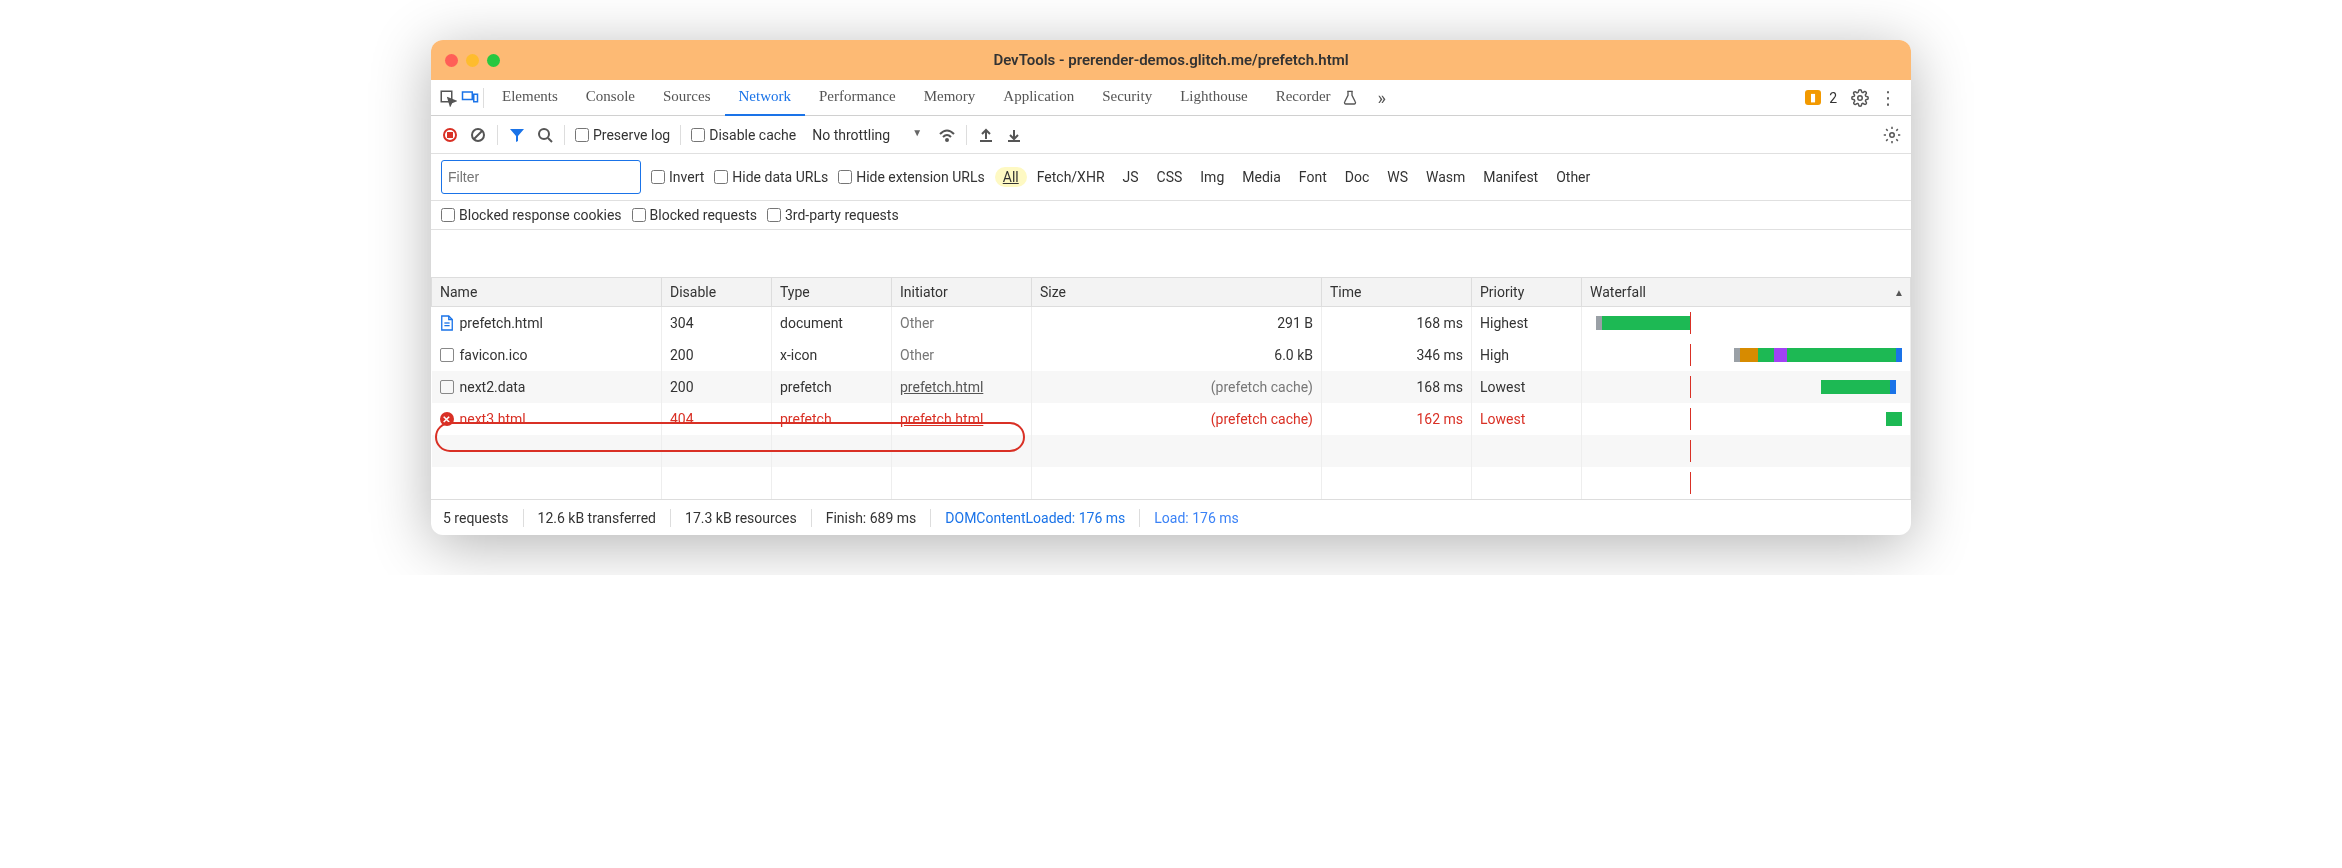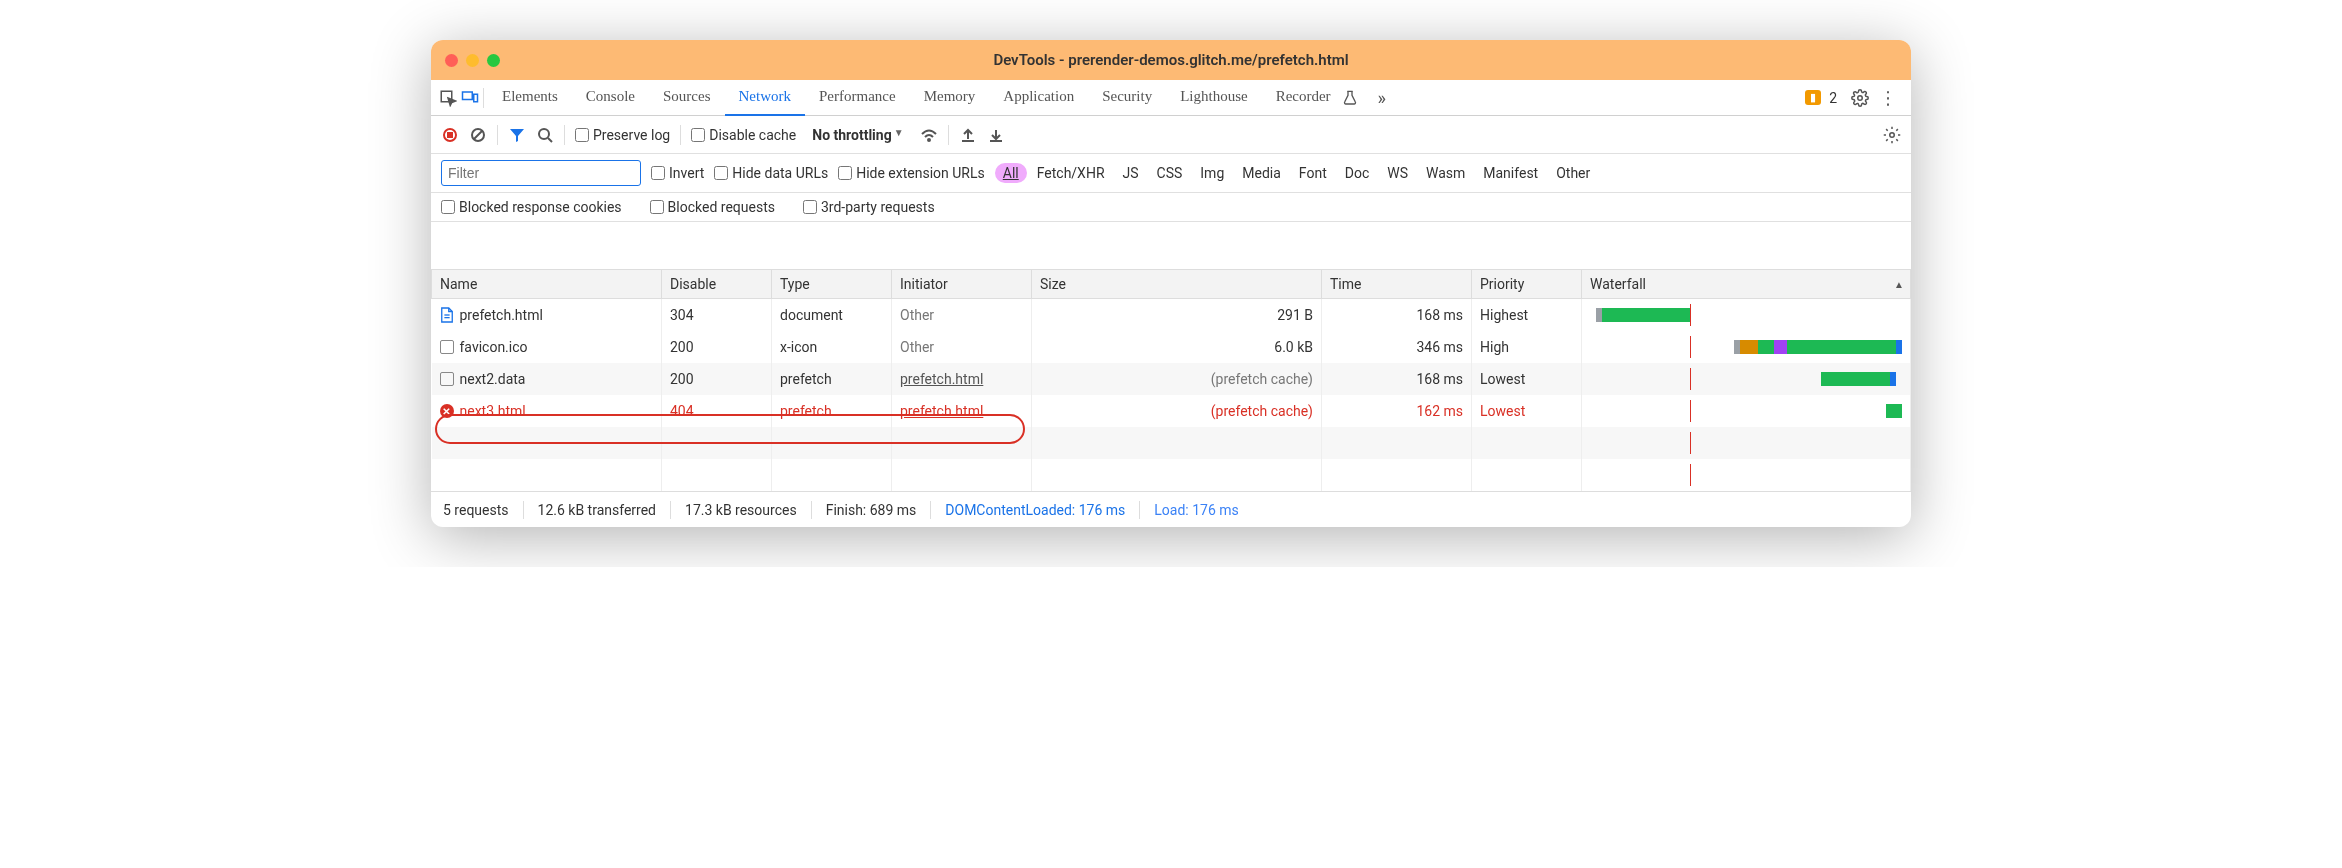"No throttling" .select { font-weight: bold -> none; gap: 2px -> 22px }
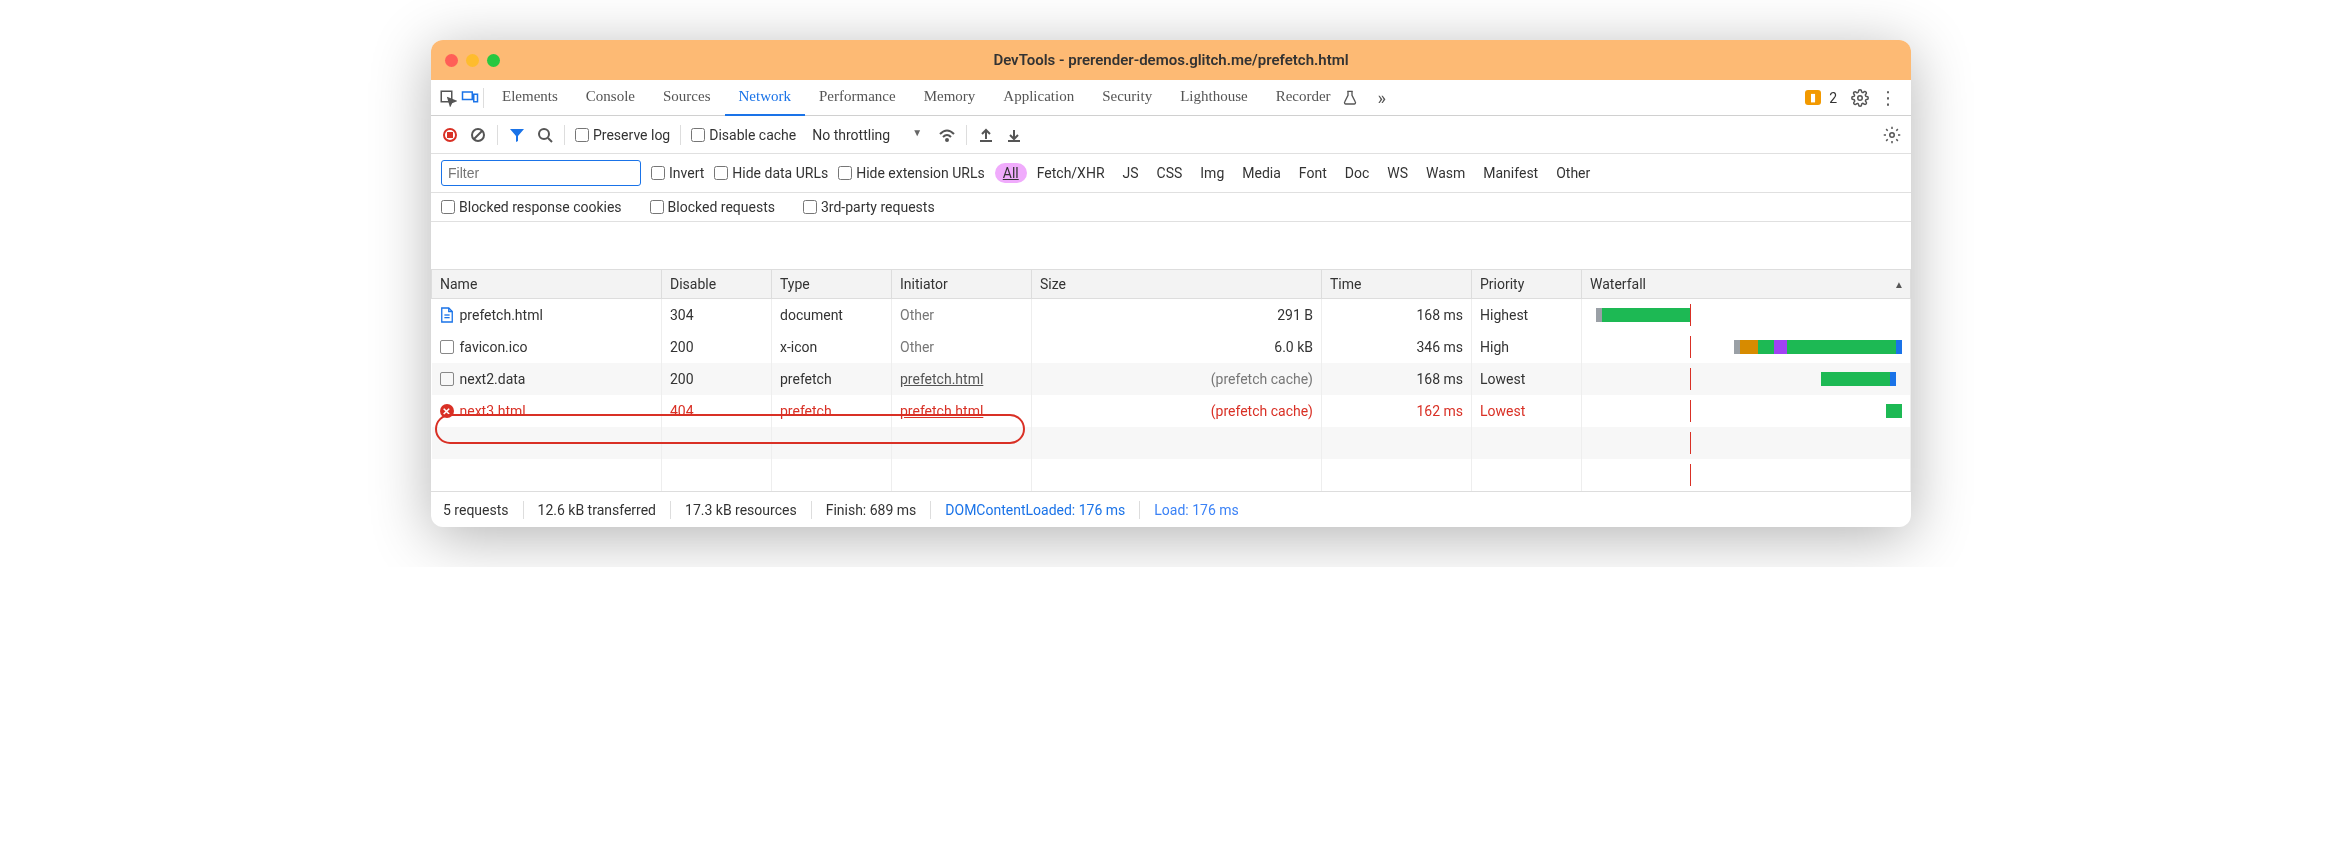"Filter" .filter-input { height: 26px -> 34px }
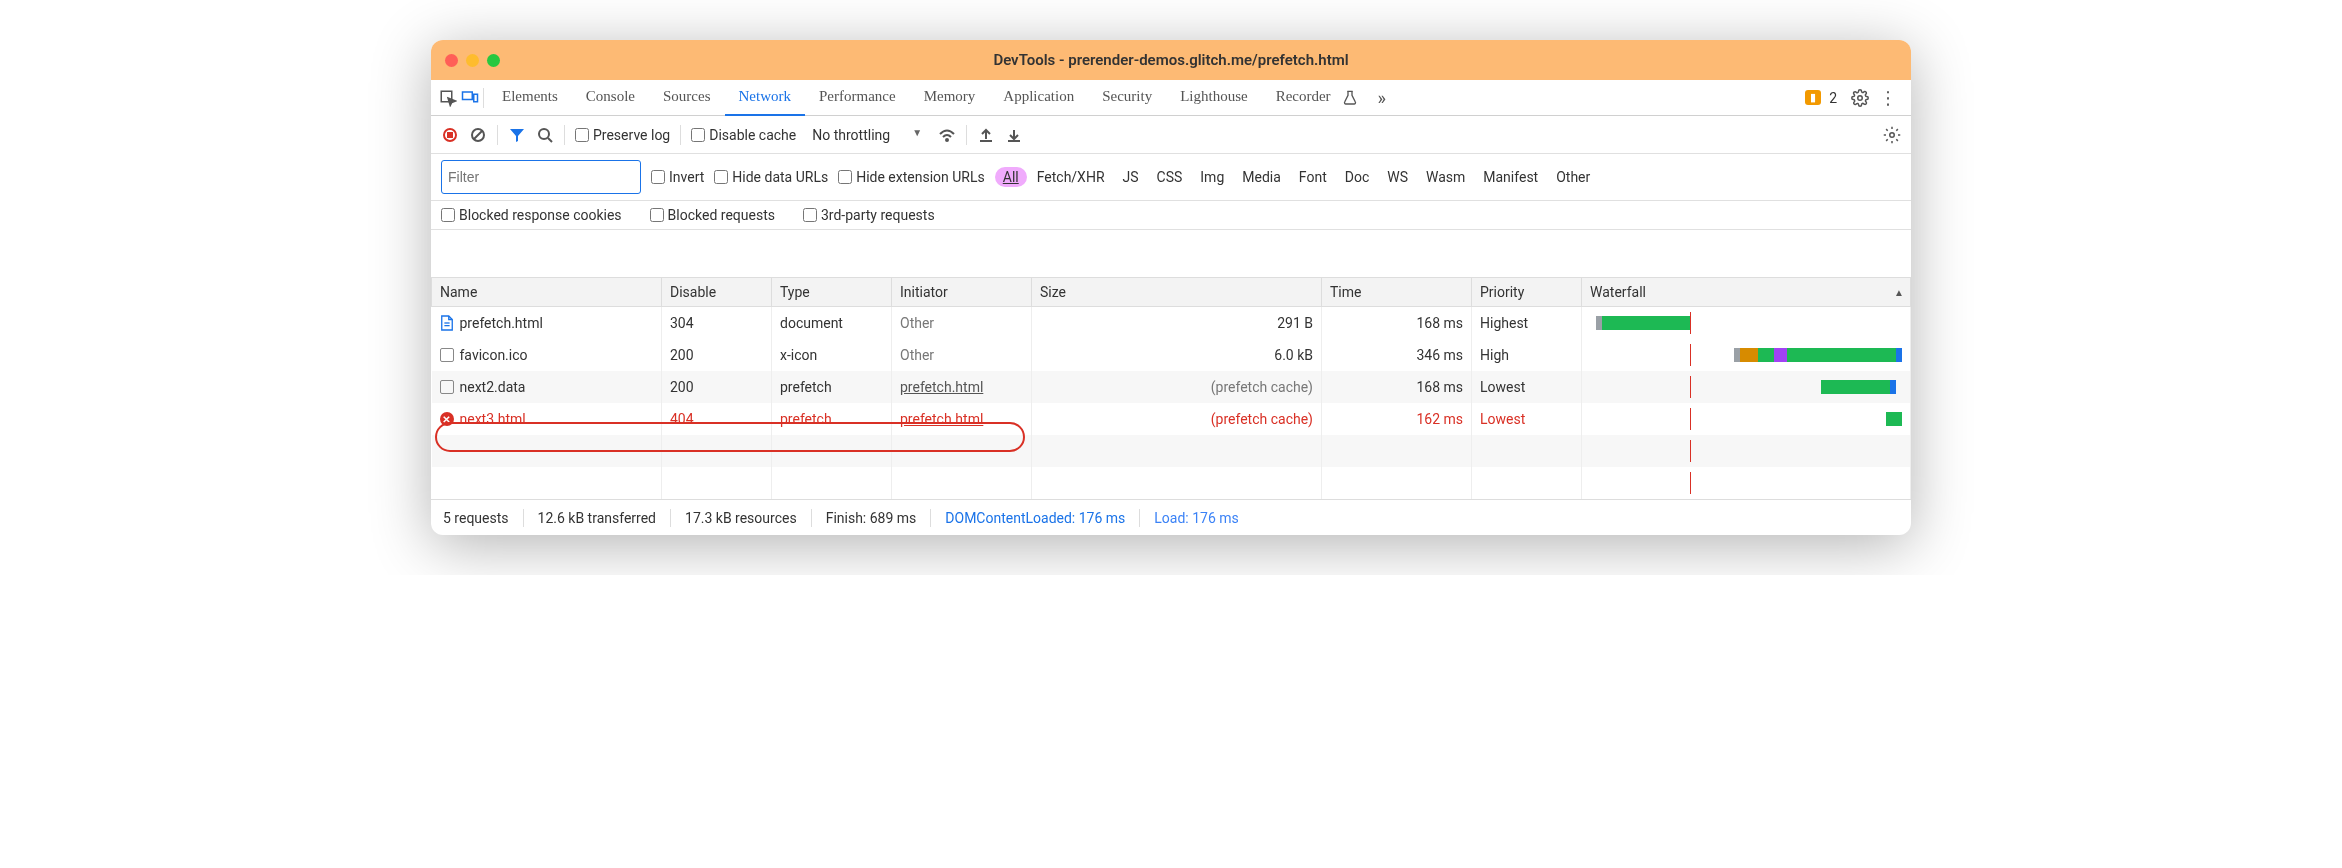"All" .ftype.active { background: #f0abfc -> #fef9c3 }
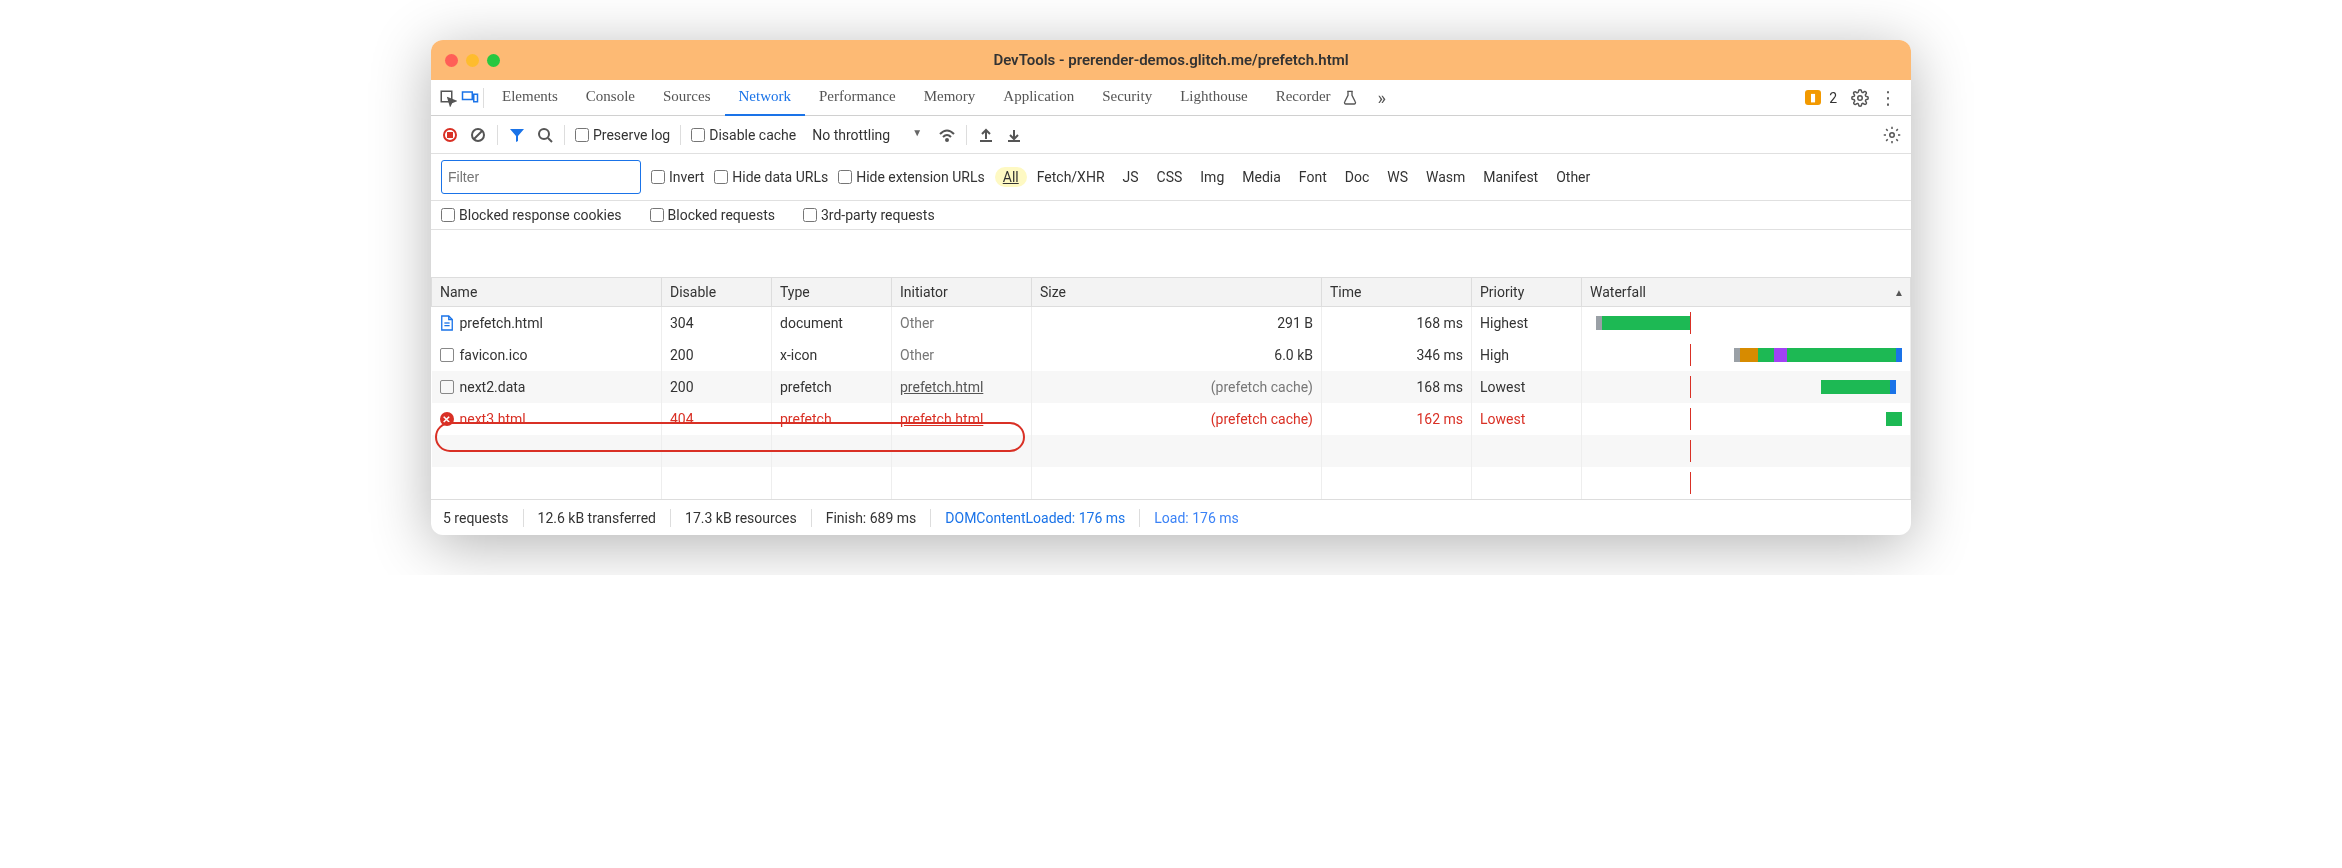"Blocked response cookies" .filterbar2 { gap: 28px -> 10px }
